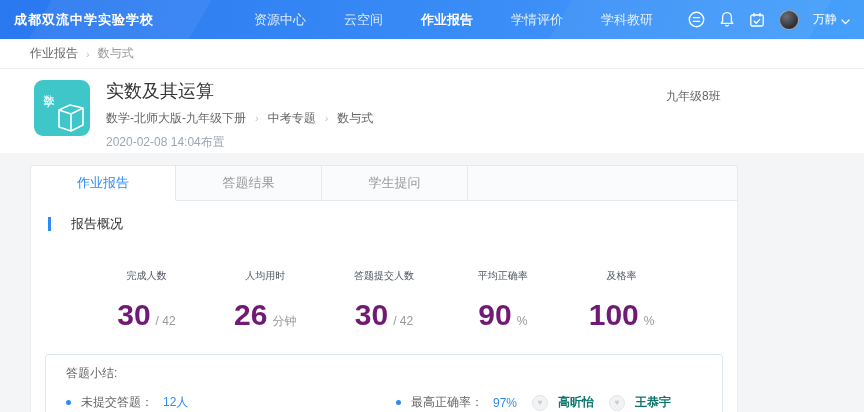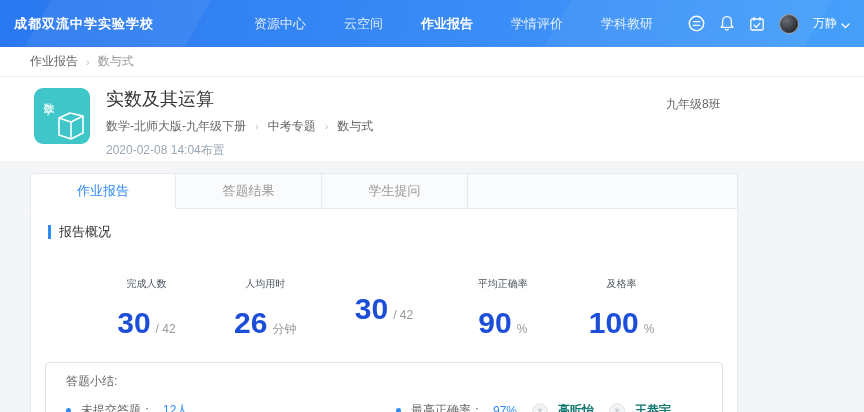"成都双流中学实验学校" .navbar { height: 47px -> 39px }
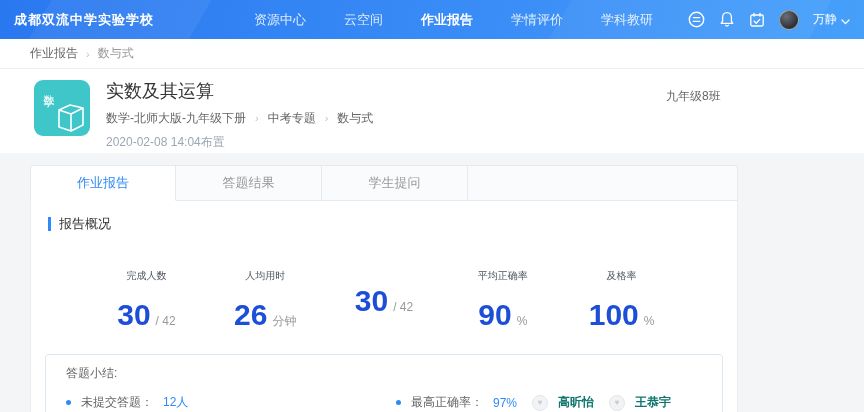"报告概况" .section-header { gap: 8px -> 20px }
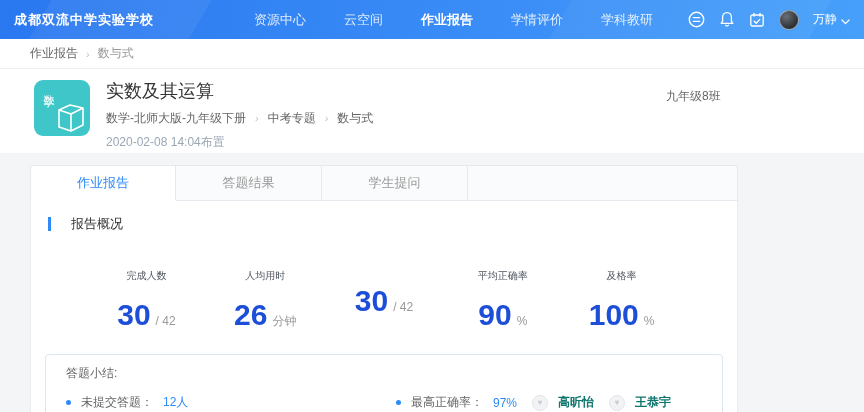"答题提交人数" div.stat-label { html: none -> <div>答题提交人数</div> }
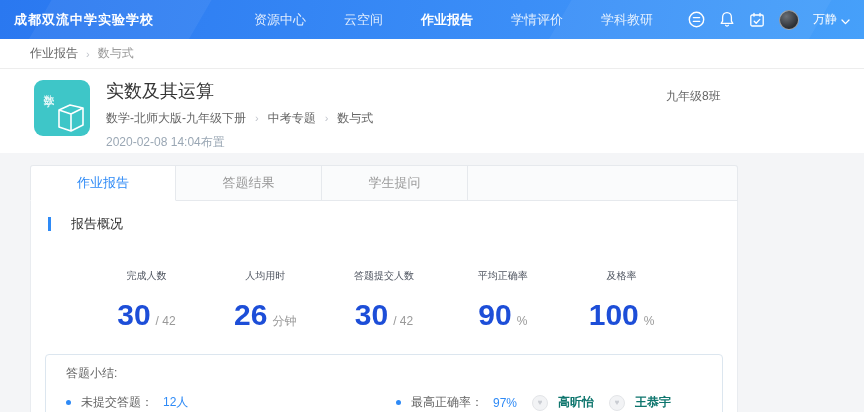"30" .stat-value { color: #1d4ed8 -> #701a75 }
